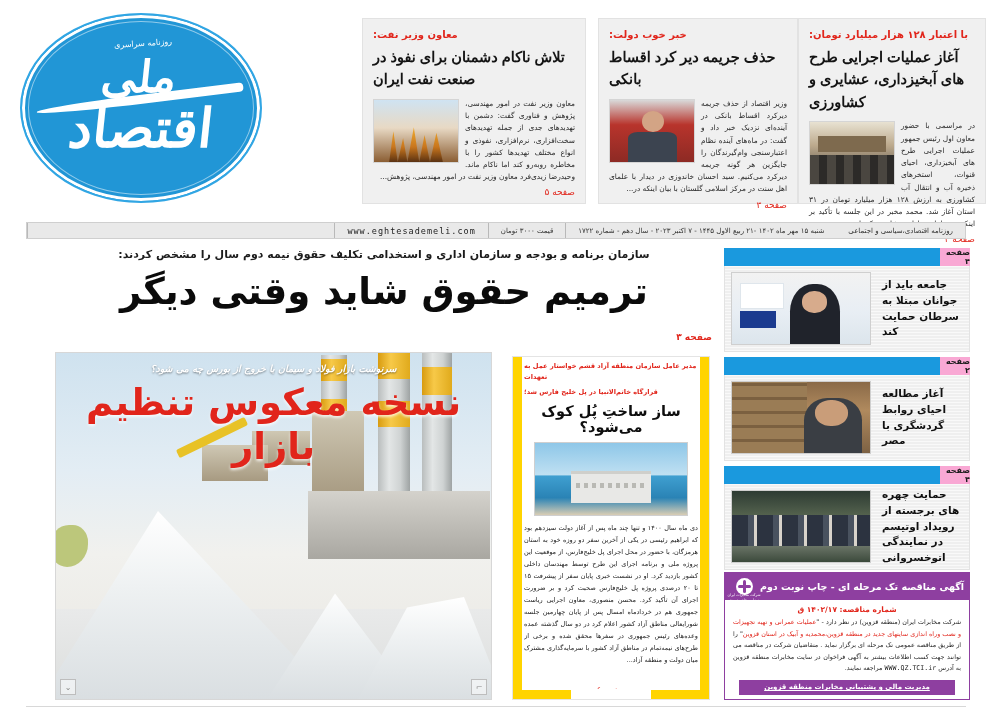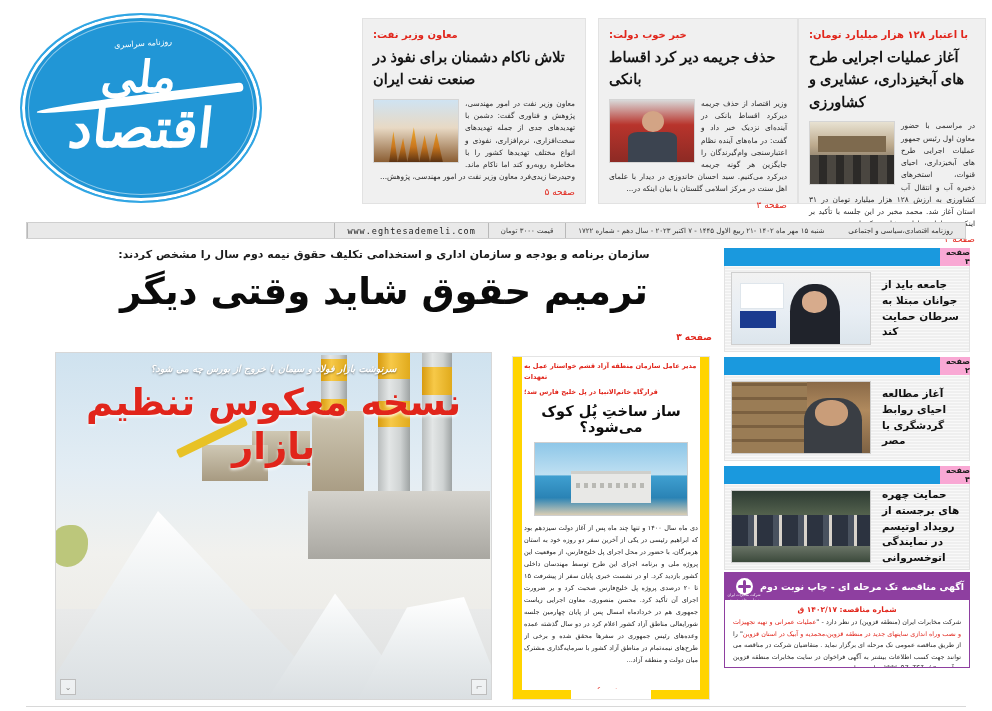"آگهی مناقصه تک مرحله ای" .advert { height: 96px -> 128px }
